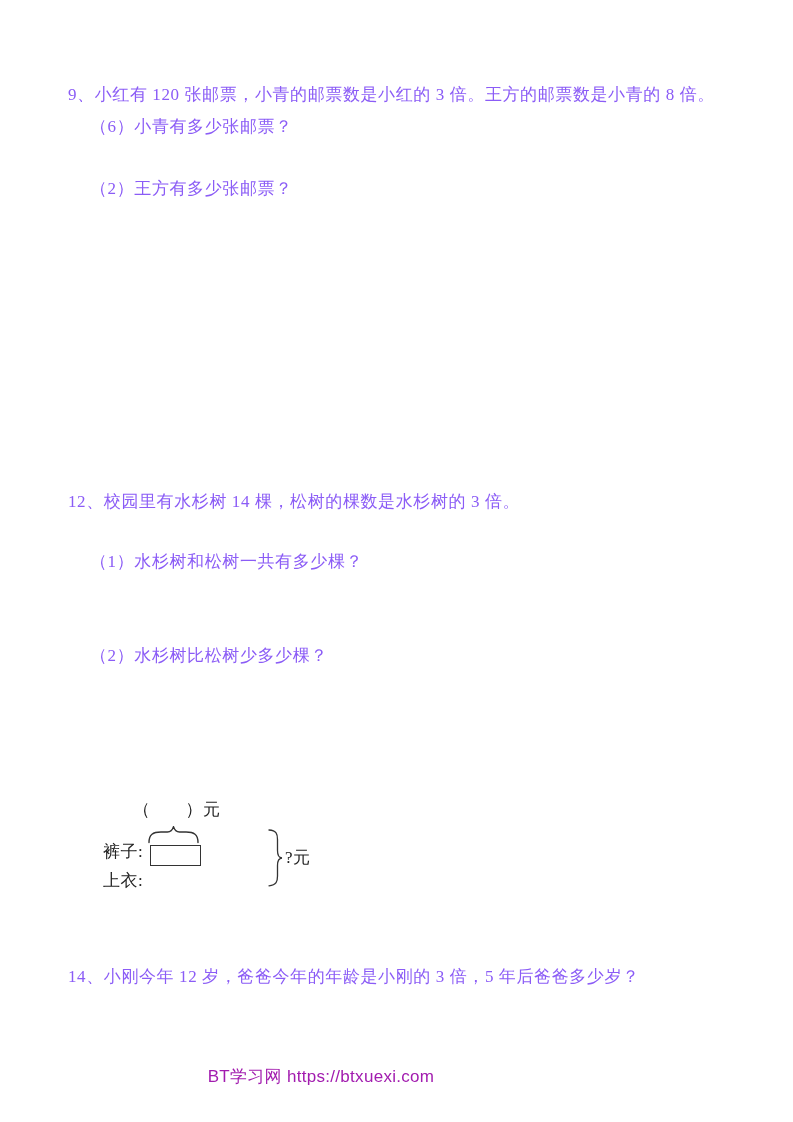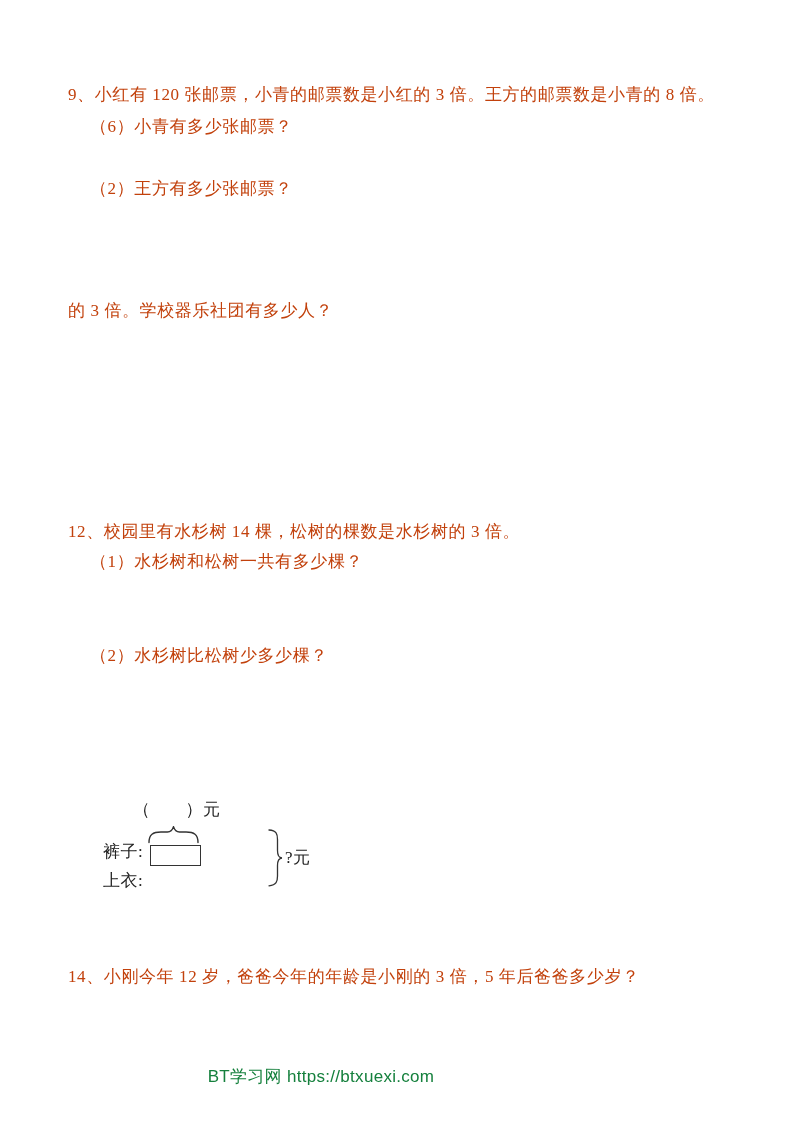"9、小红有 120 张邮票，小青的邮票数是小红的 3 倍。王方的邮票数是小青的" .line { color: #c2410c -> #8b5cf6 }
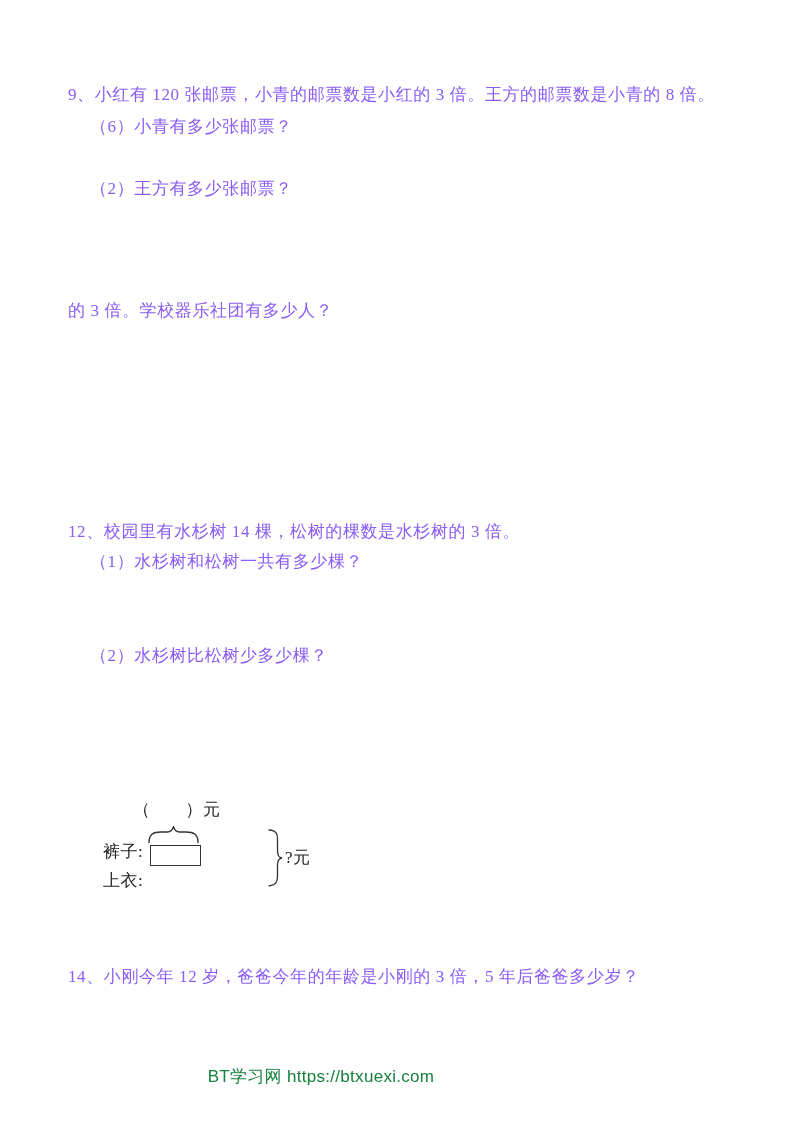"的 3 倍。学校器乐社团有多少人？" div.line { html: <div>的 3 倍。学校器乐社团有多少人？</div> -> none }
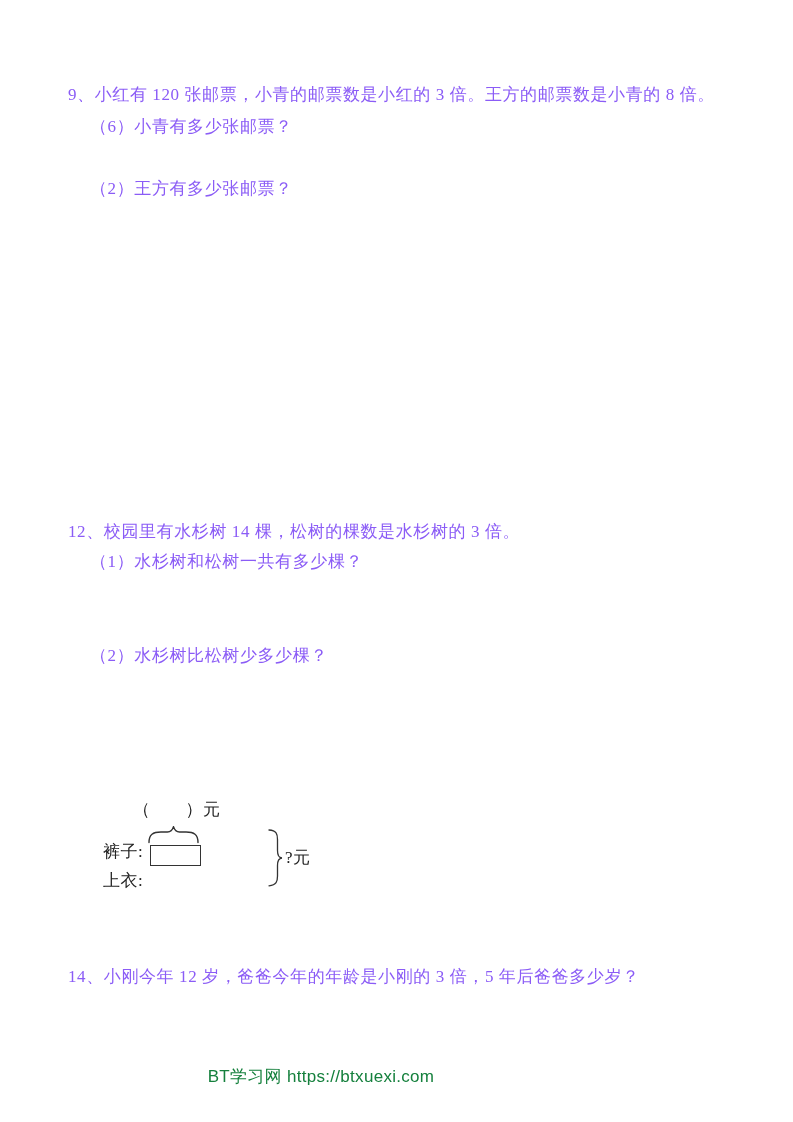"12、校园里有水杉树 14 棵，松树的棵数是水杉树的 3 倍。" div.line { top: 521px -> 491px }
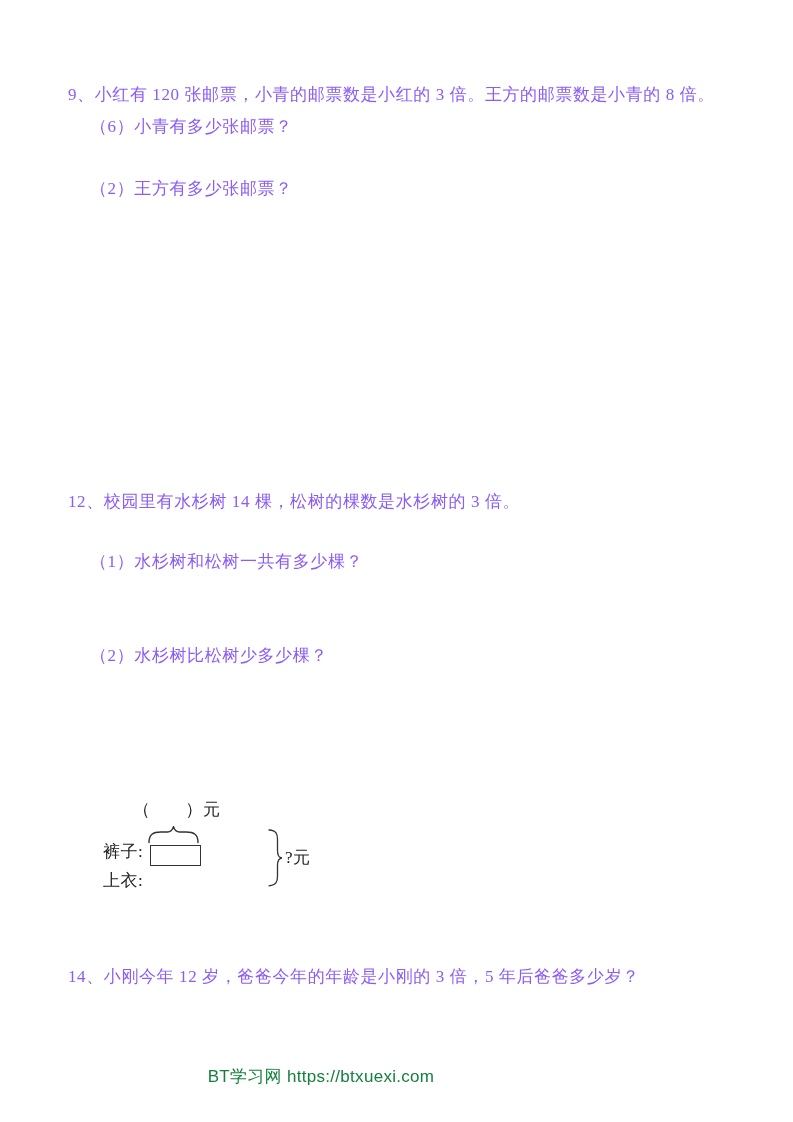"BT学习网 https://btxuexi.com" .footer { color: #15803d -> #a21caf }
